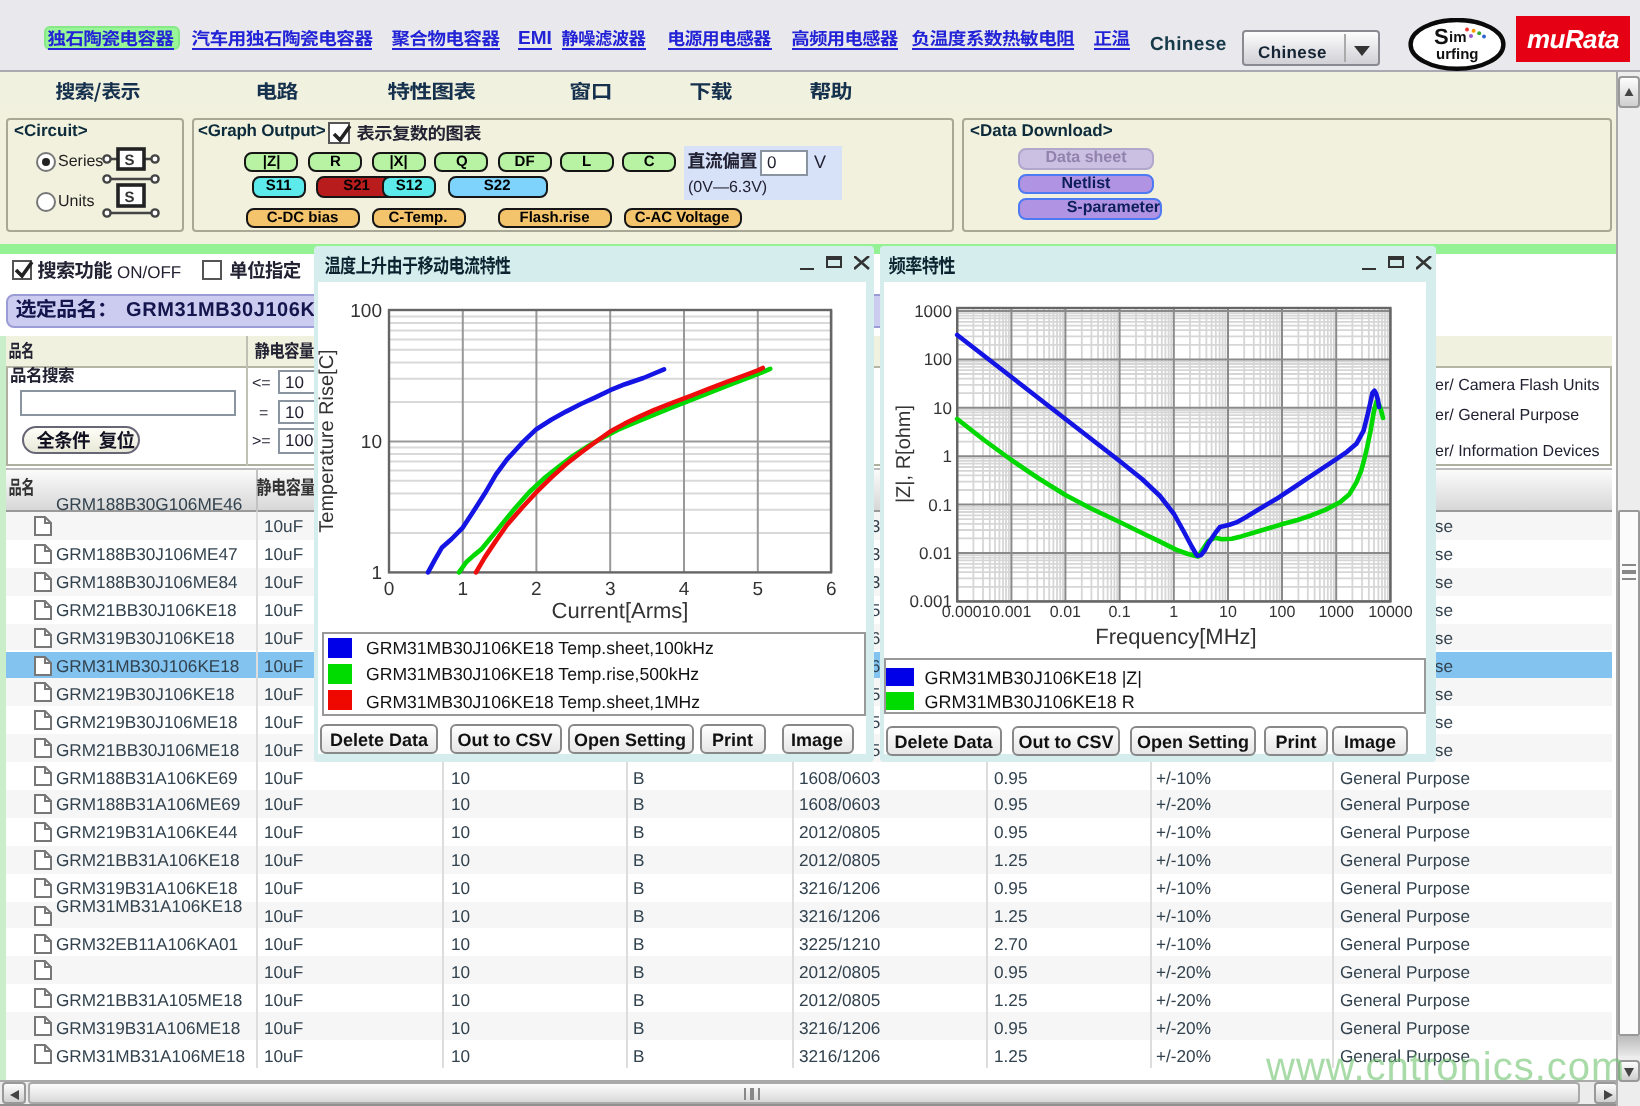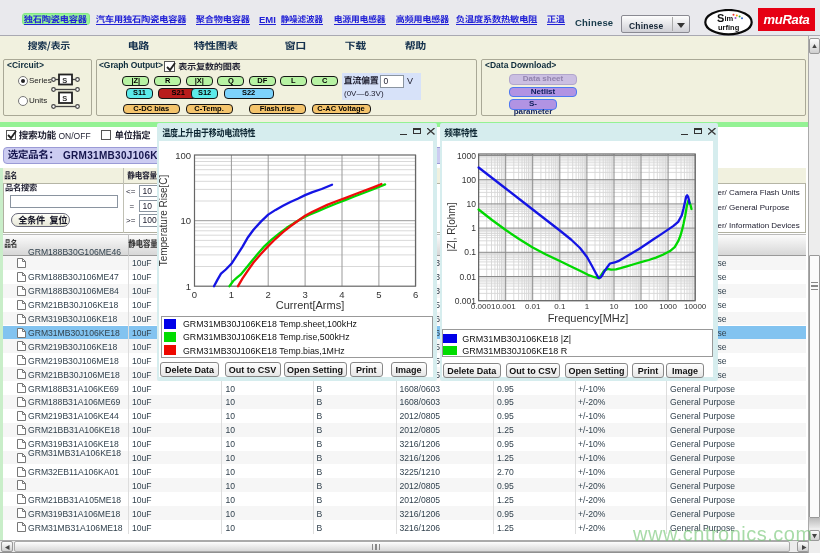"S-parameter" div.a { text-align: center -> right; width: 48px -> 72px }
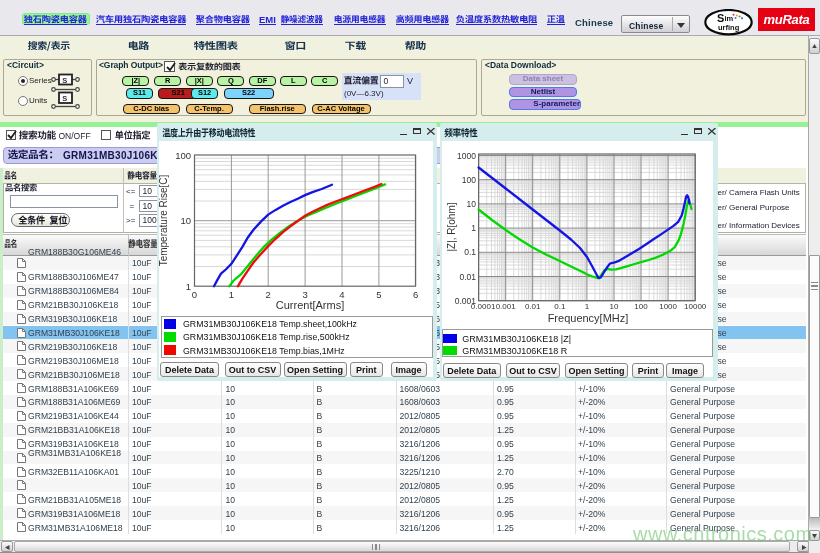"GRM31MB30J106KE18 Temp.bias,1MHz" div.a { text: Temp.bias,1MHz -> Temp.sheet,1MHz }
